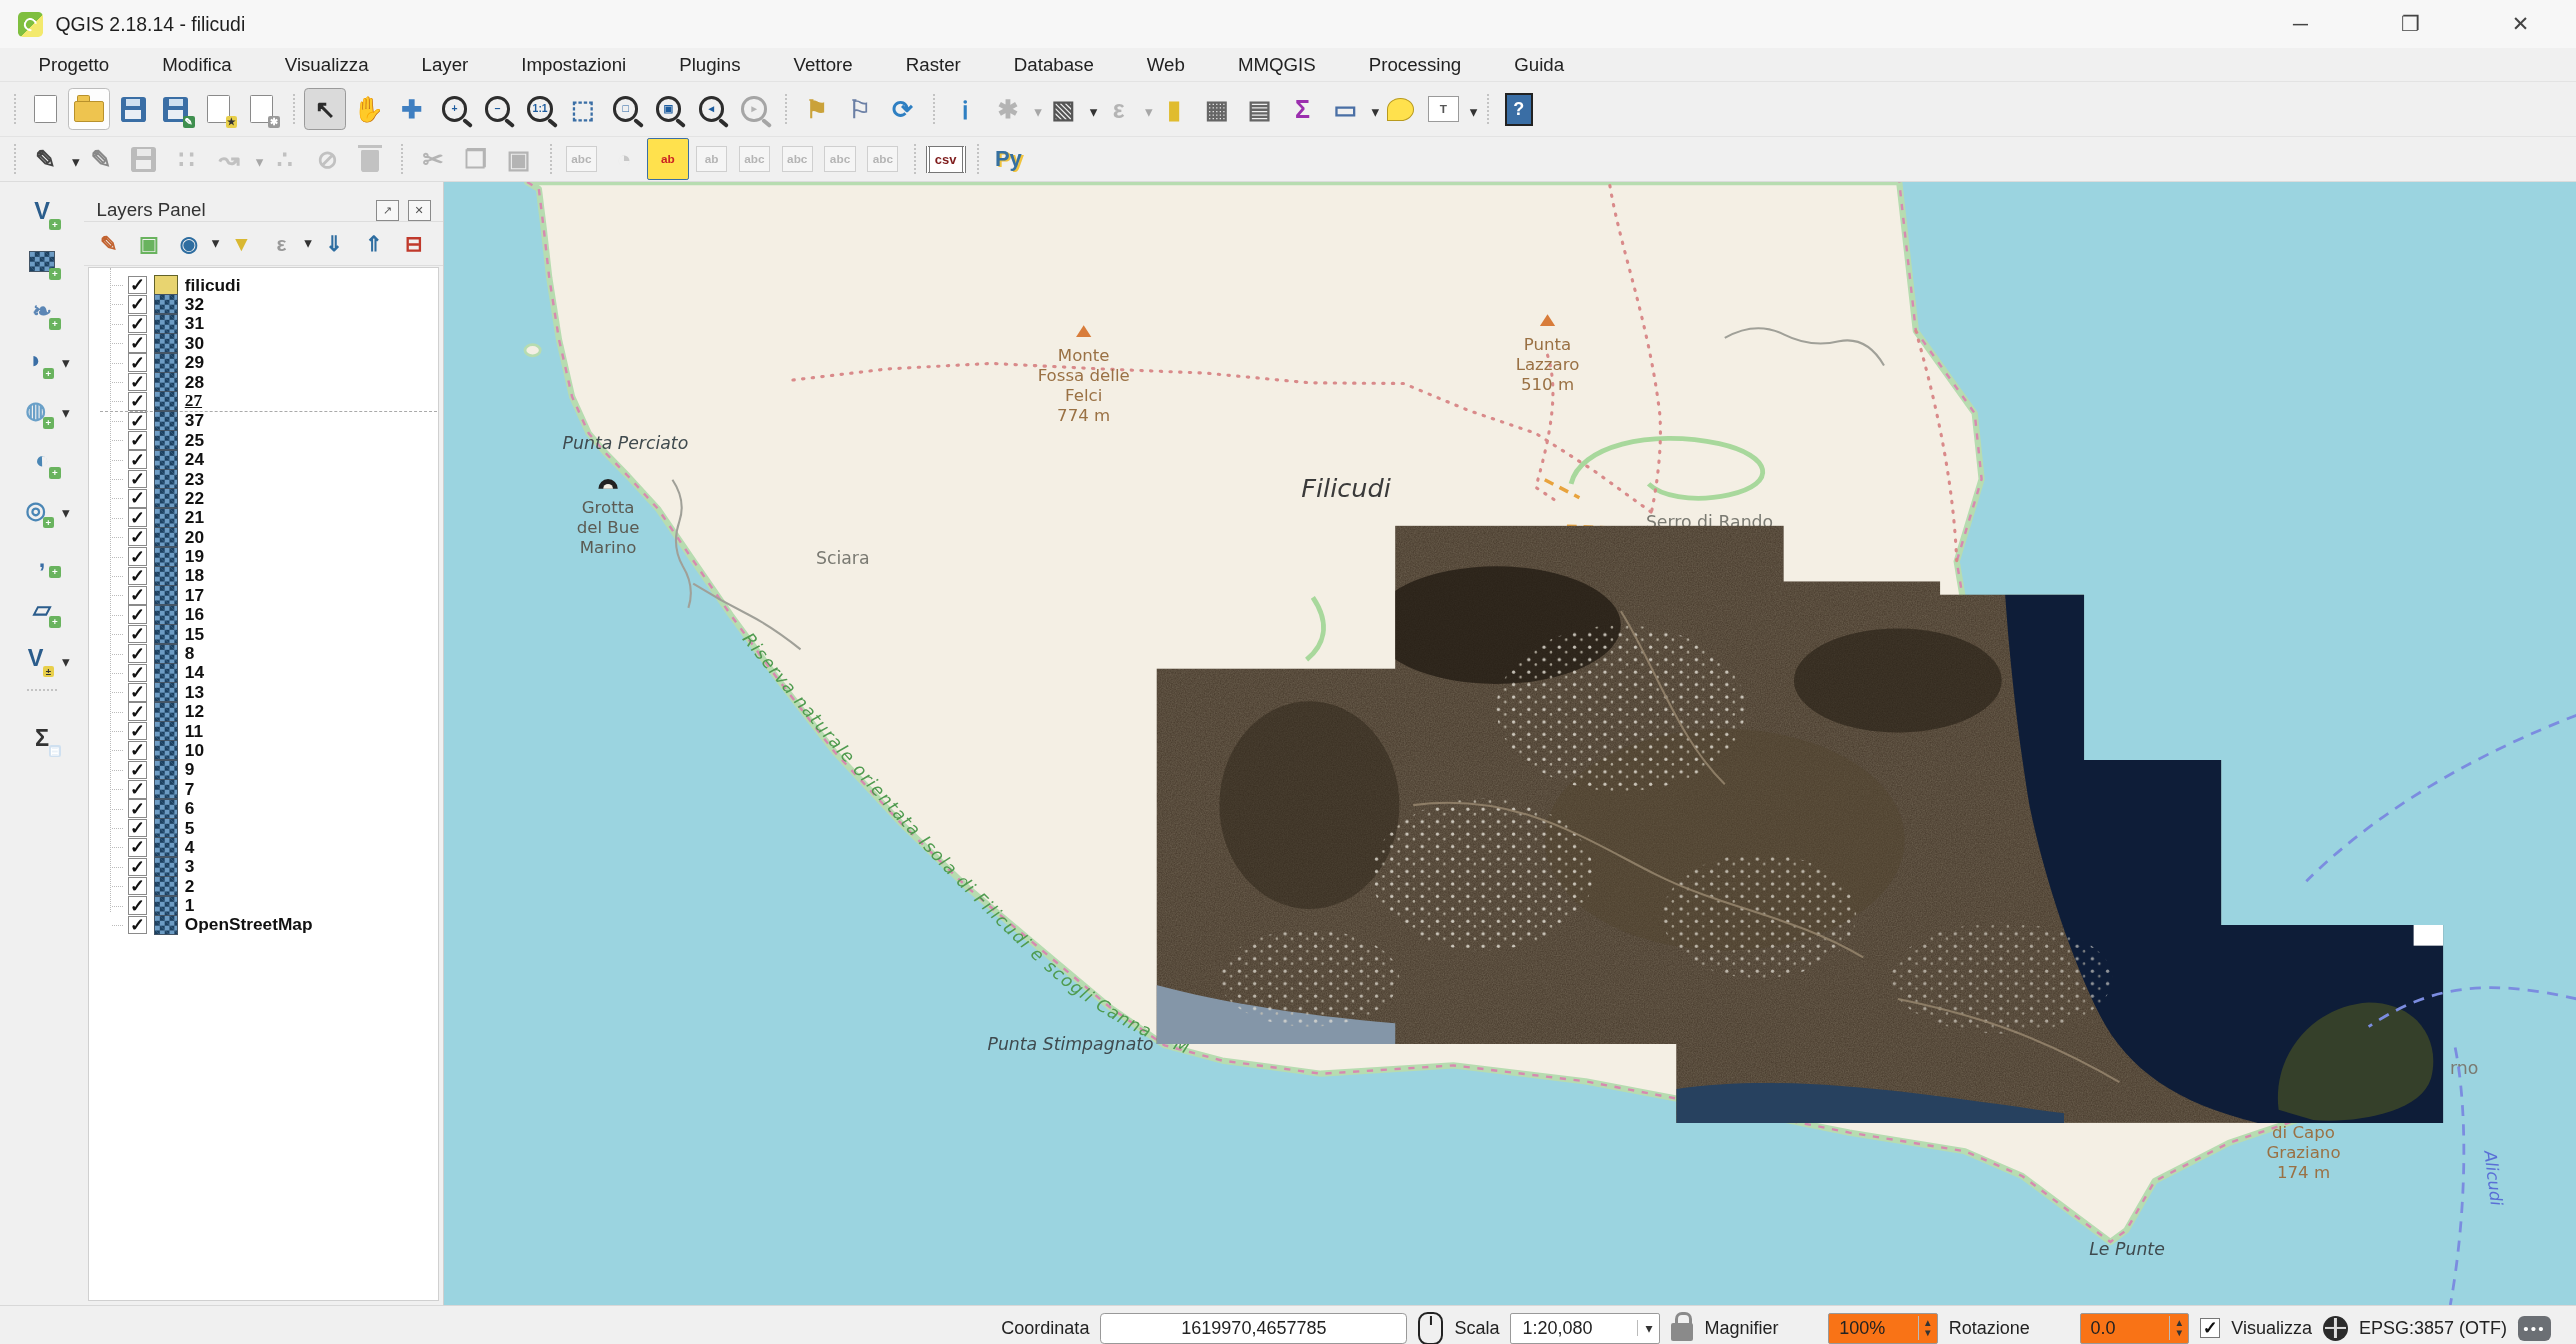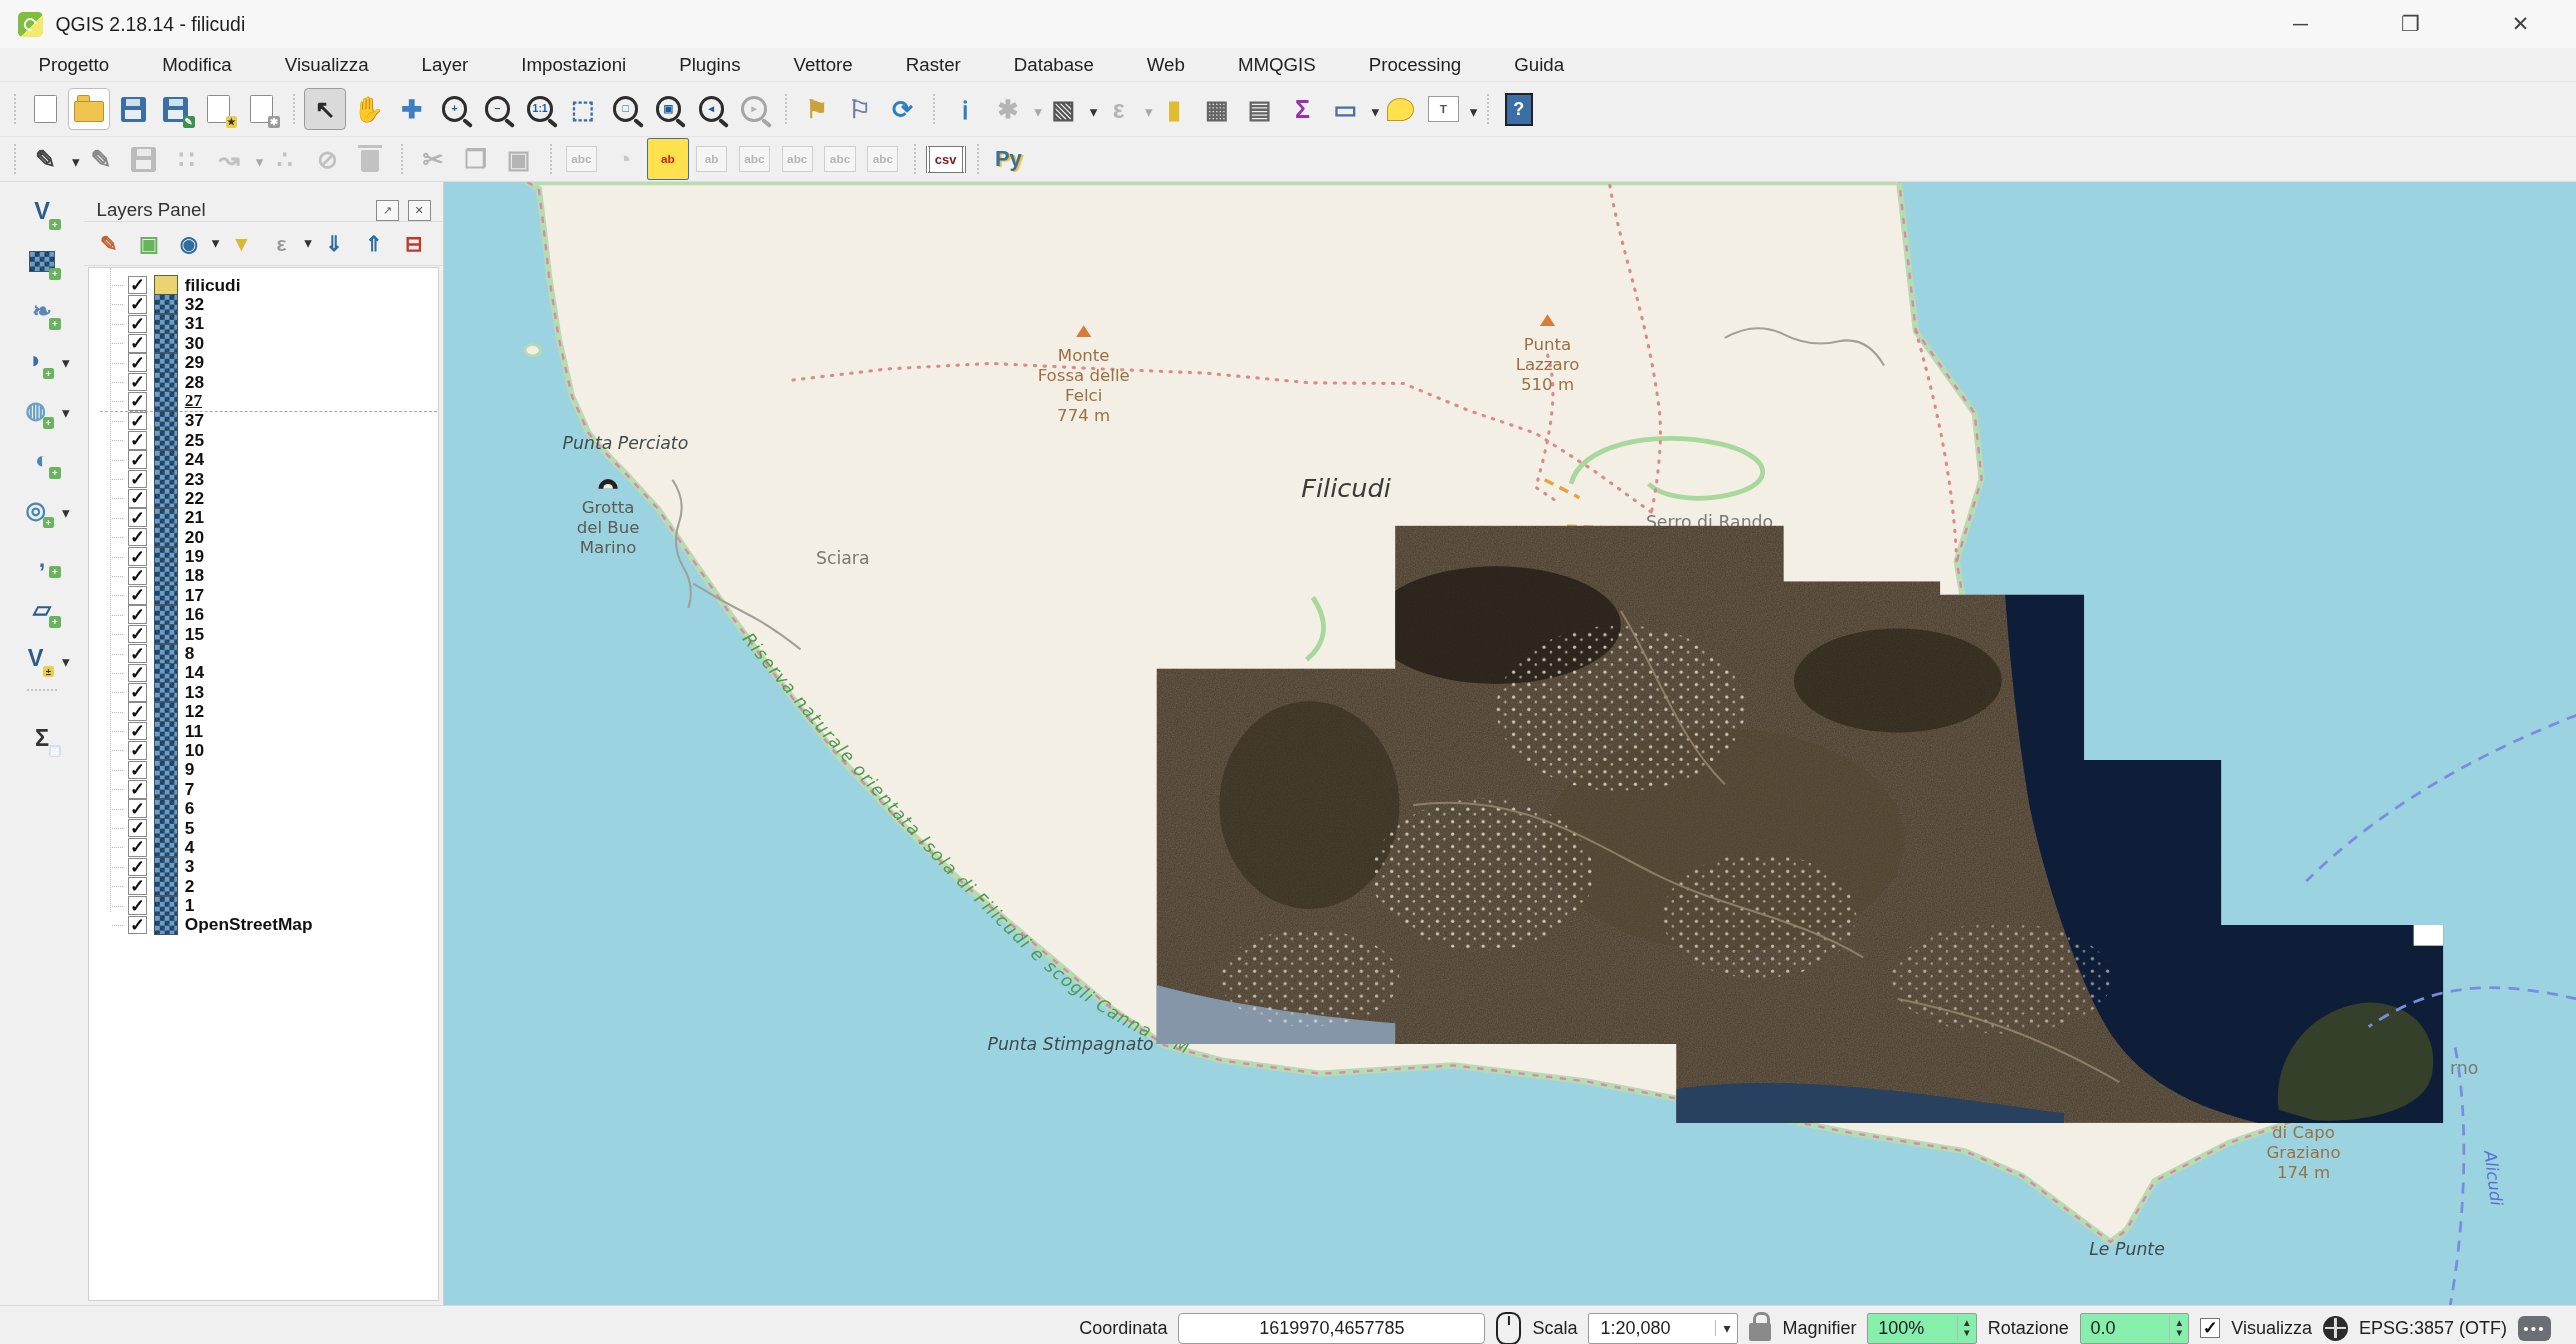"100%" .spin { background: #86efac -> #f97316; margin-left: none -> 39px }
